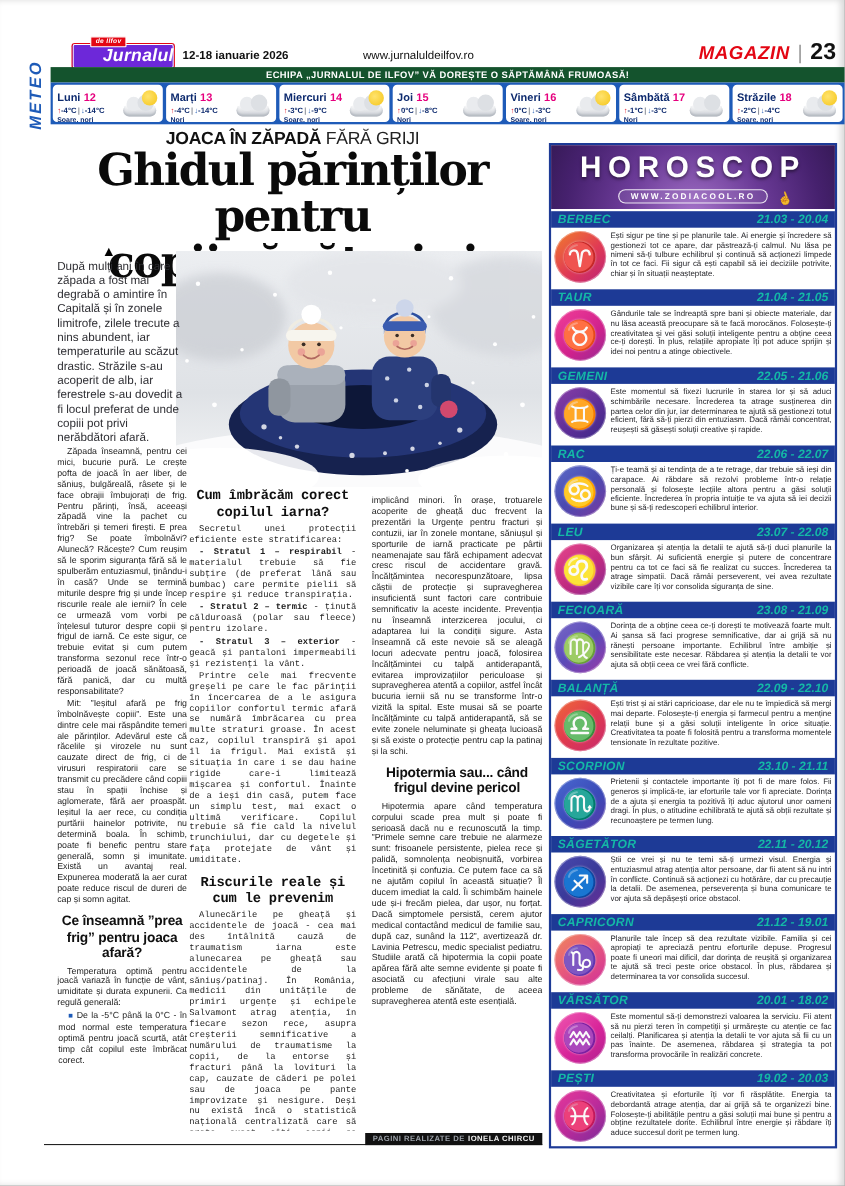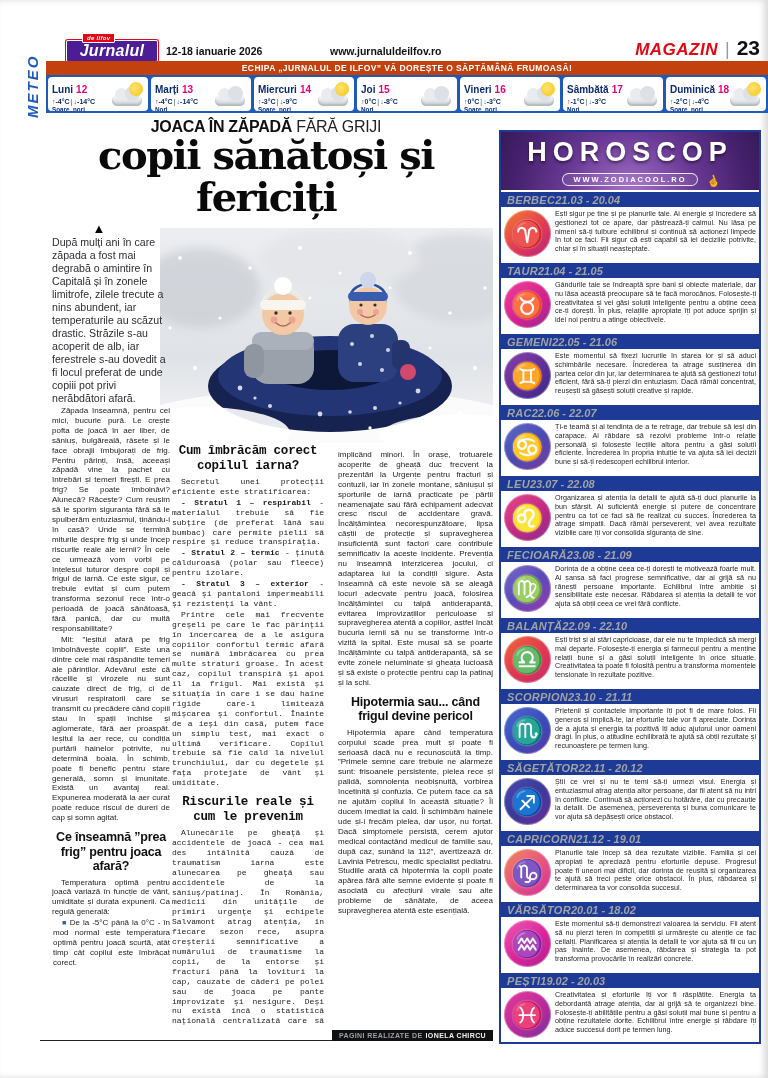"Jurnalul" .logo { background: #4c1d95 -> #6d28d9; justify-content: center -> flex-end }
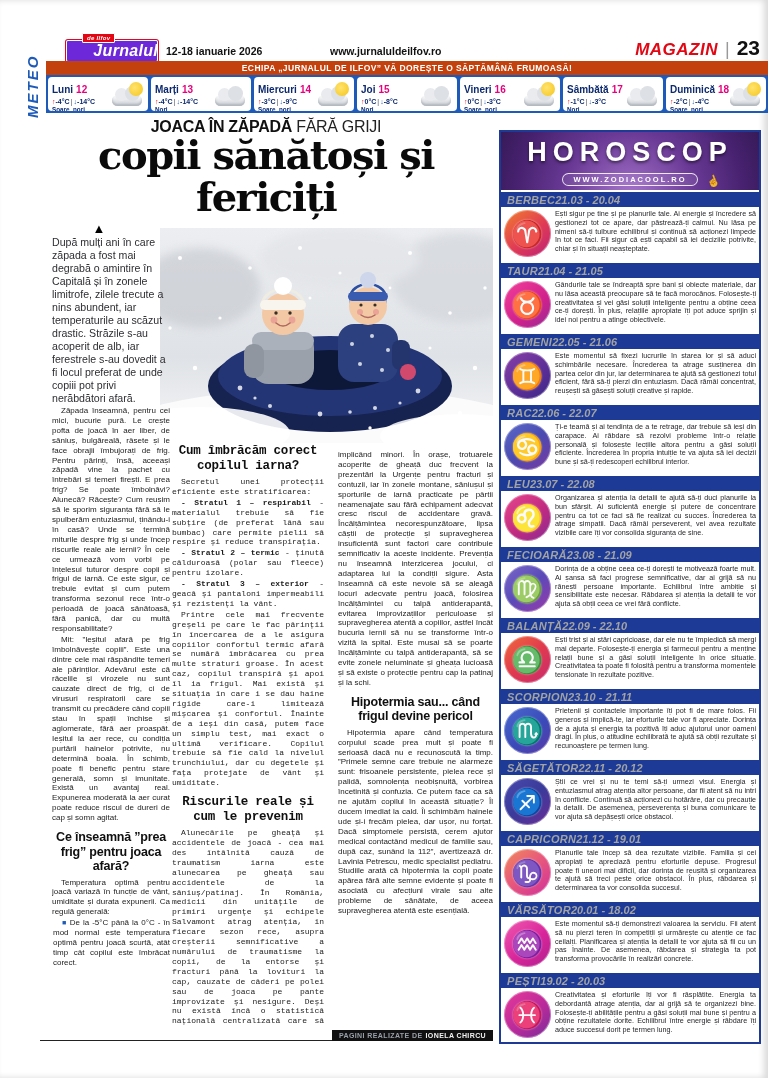"www.jurnaluldeilfov.ro" .hdr-url { font-weight: 700 -> 400 }
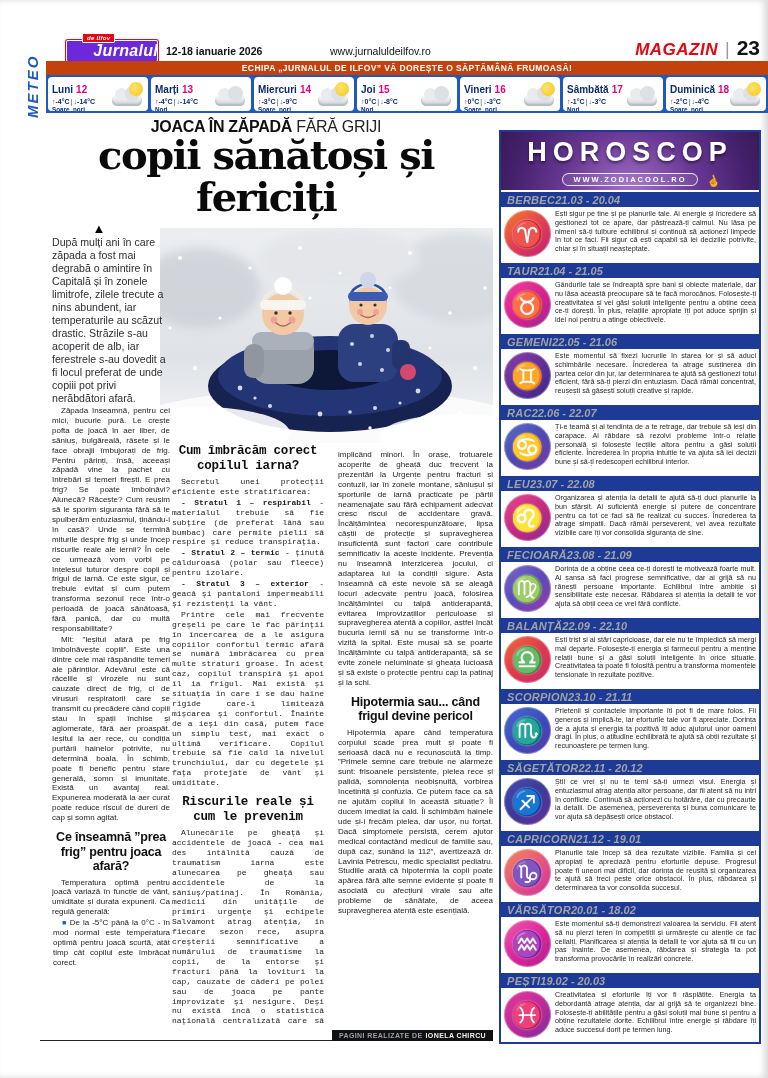"ECHIPA „JURNALUL DE ILFOV” VĂ" .banner { background: #c2410c -> #14532d }
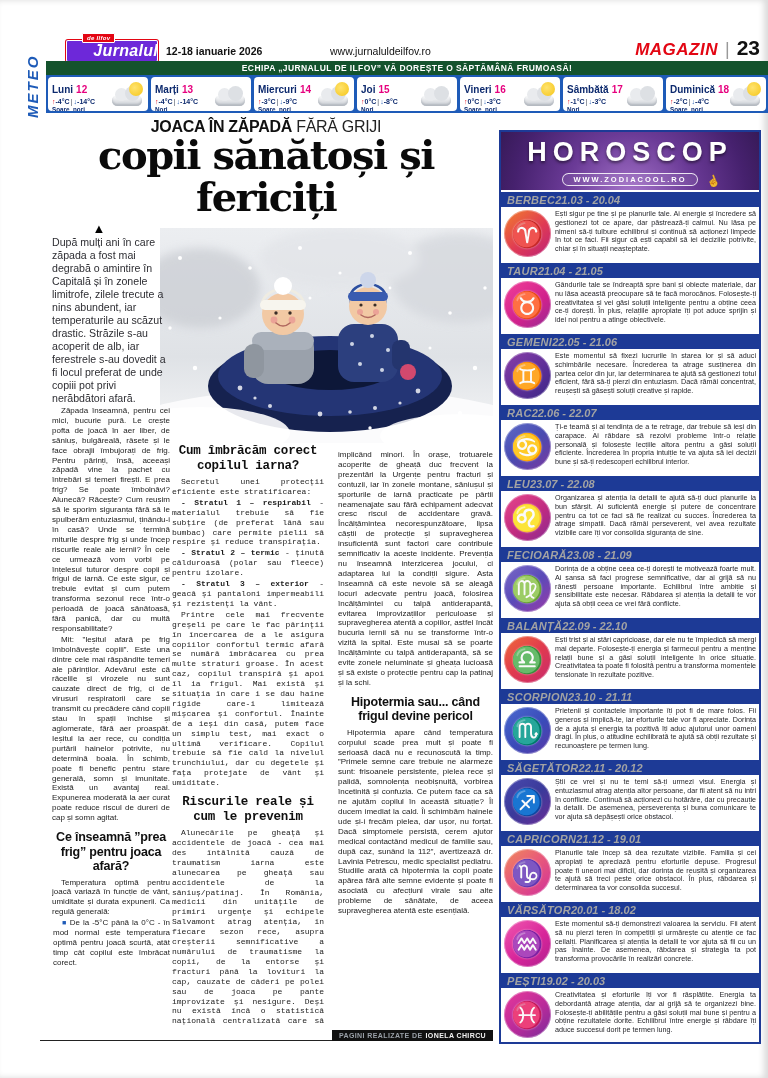"Duminică" span.wday { text: Duminică -> Străzile }
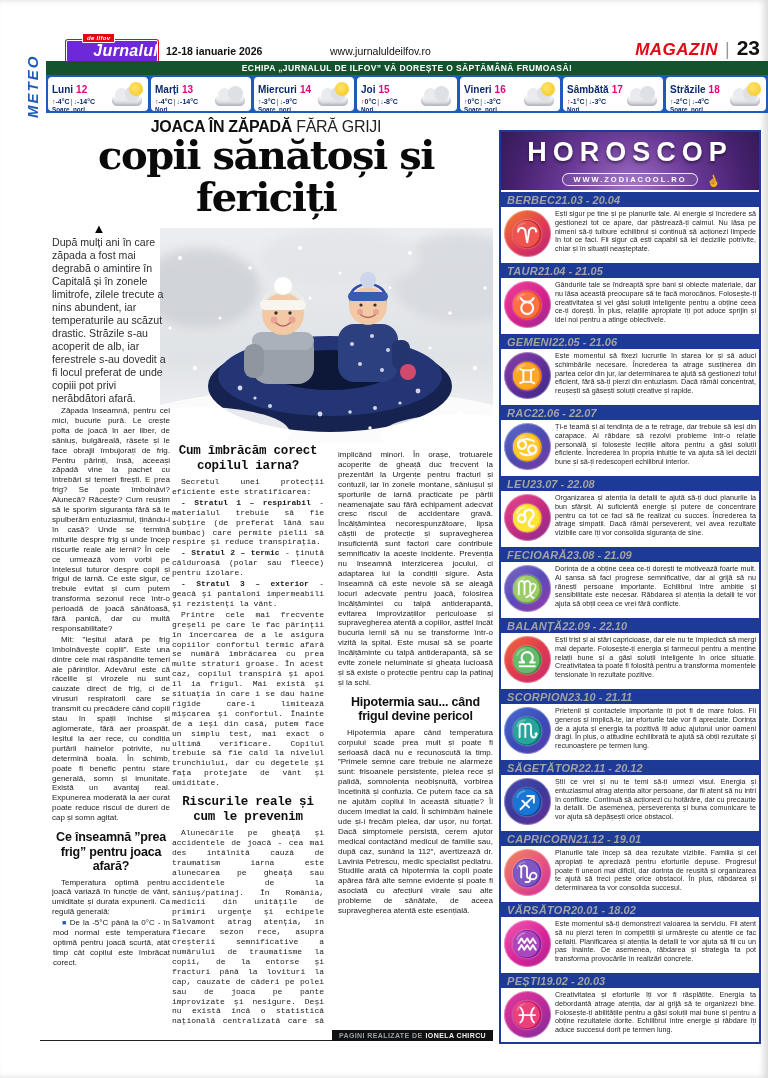"Ghidul părinților pentru" div { html: none -> <div>Ghidul părinților pentru</div> }
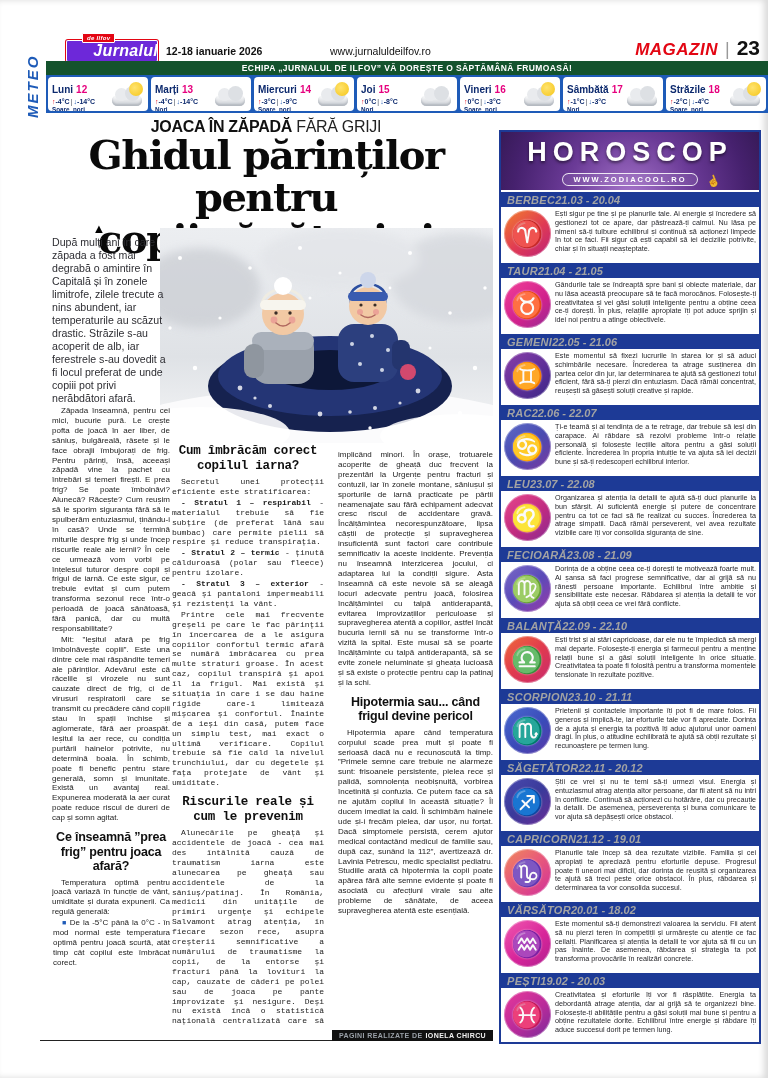"BERBEC" .zhead { color: #a3a3a3 -> #14b8a6; justify-content: none -> space-between }
